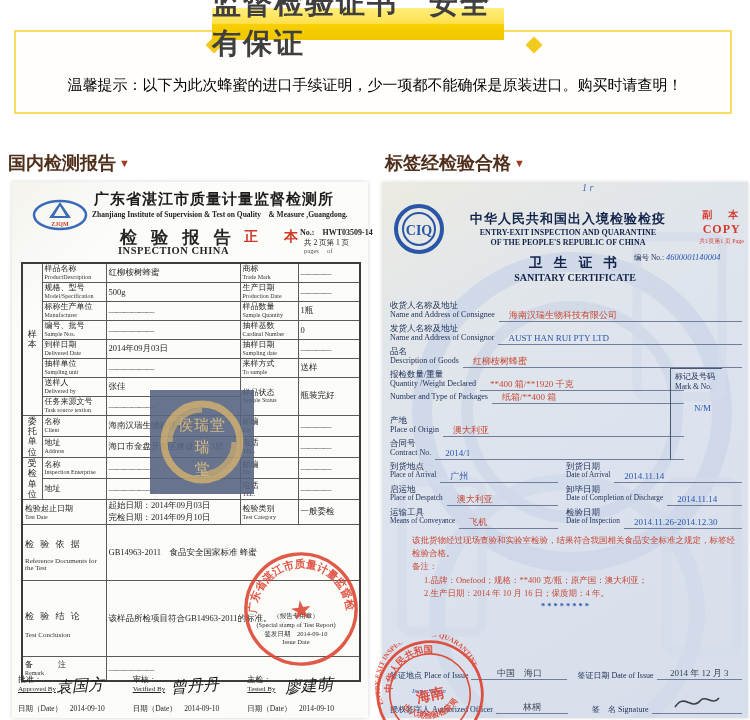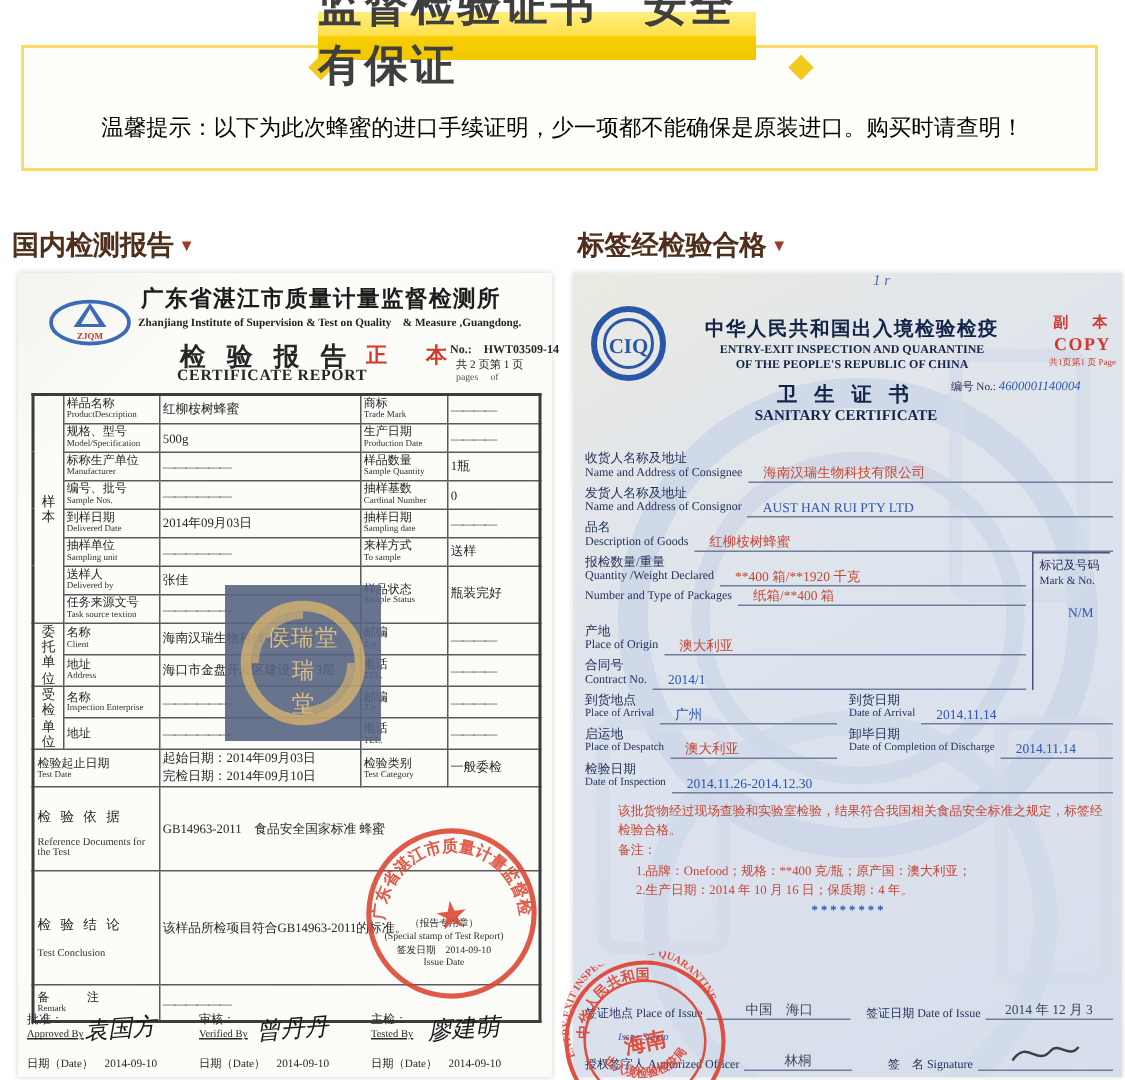"CERTIFICATE REPORT" div.rep-title-en { text: CERTIFICATE REPORT -> INSPECTION CHINA }
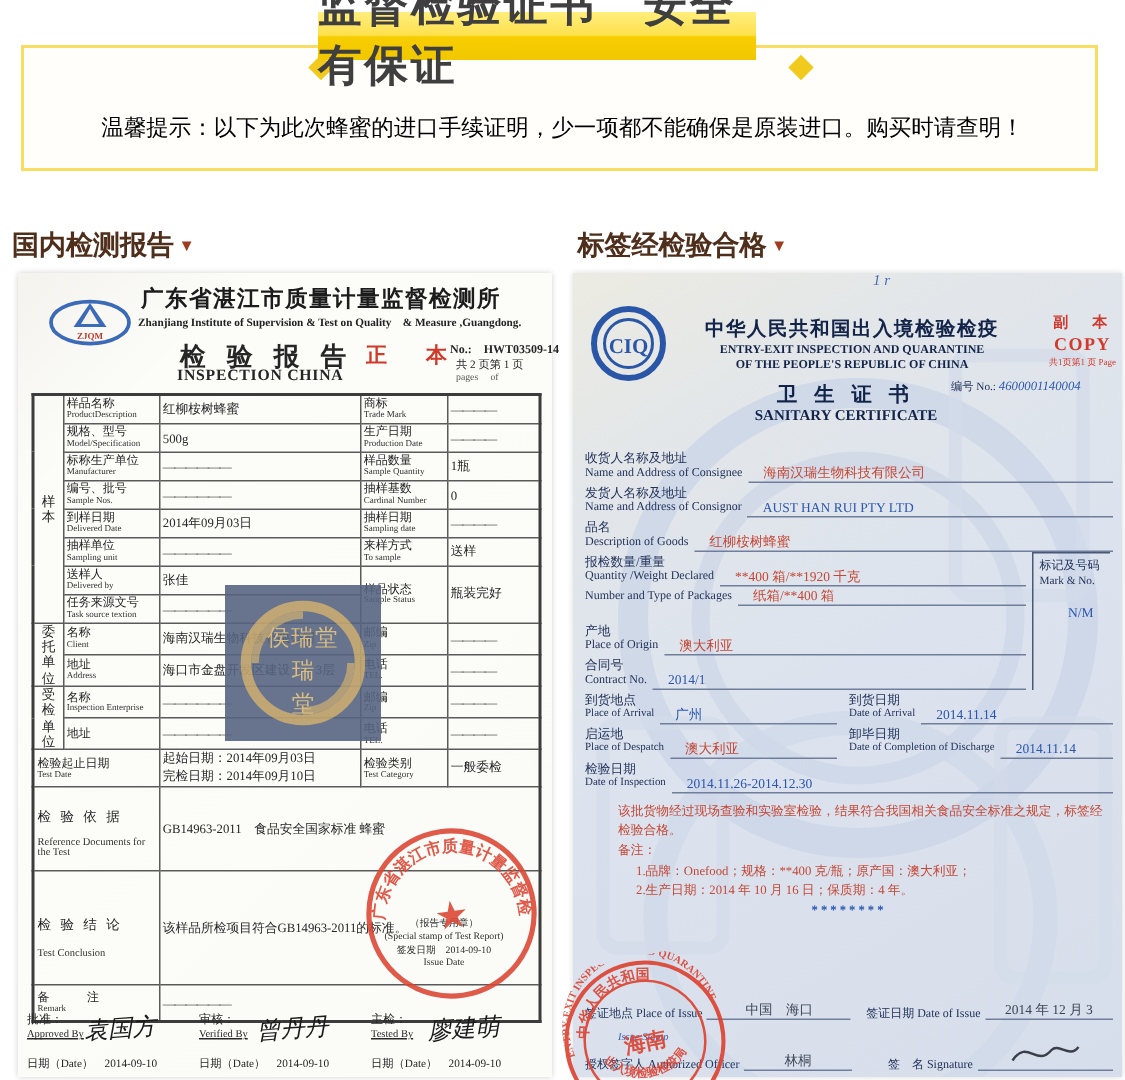"卫 生 证 书" .c-title { left: 92px -> 103px }
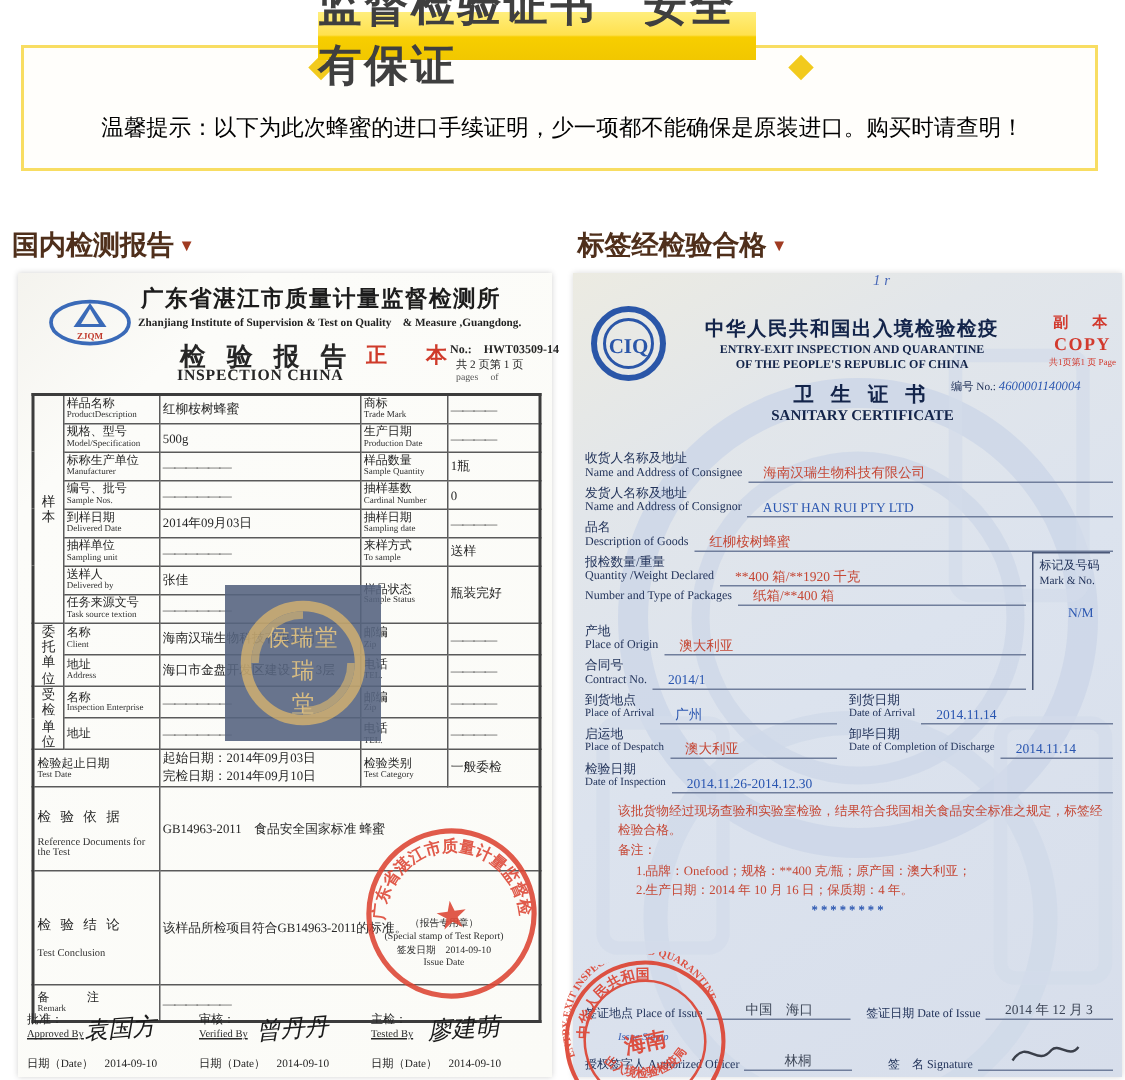"标记及号码" .mark-box { left: 306px -> 288px }
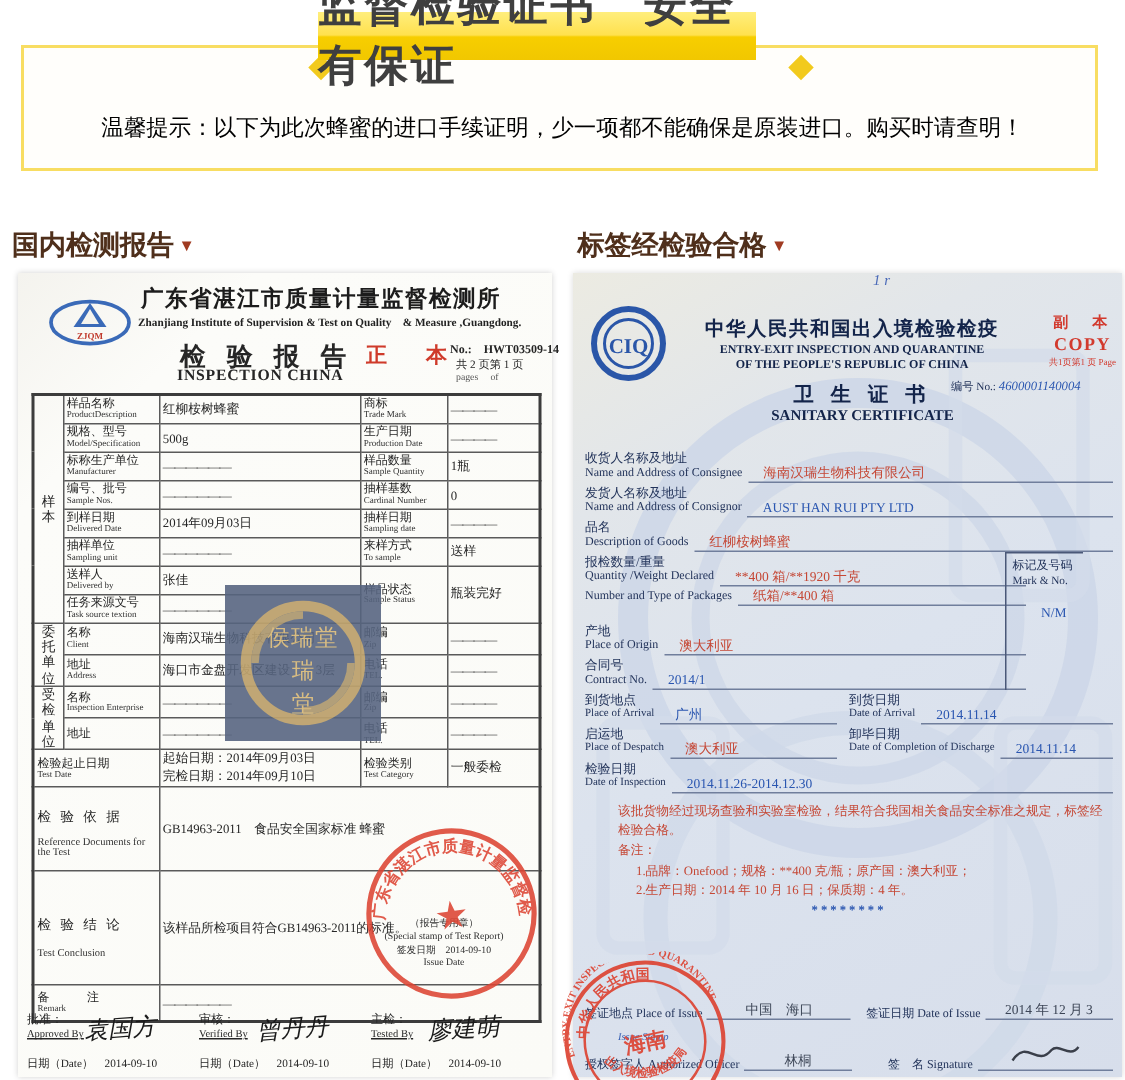"运输工具" div.pl { html: none -> <div> <div>运输工具</div> <div> <span>Means of Conveyance</span> <span>飞机</span> </div> </div> }
